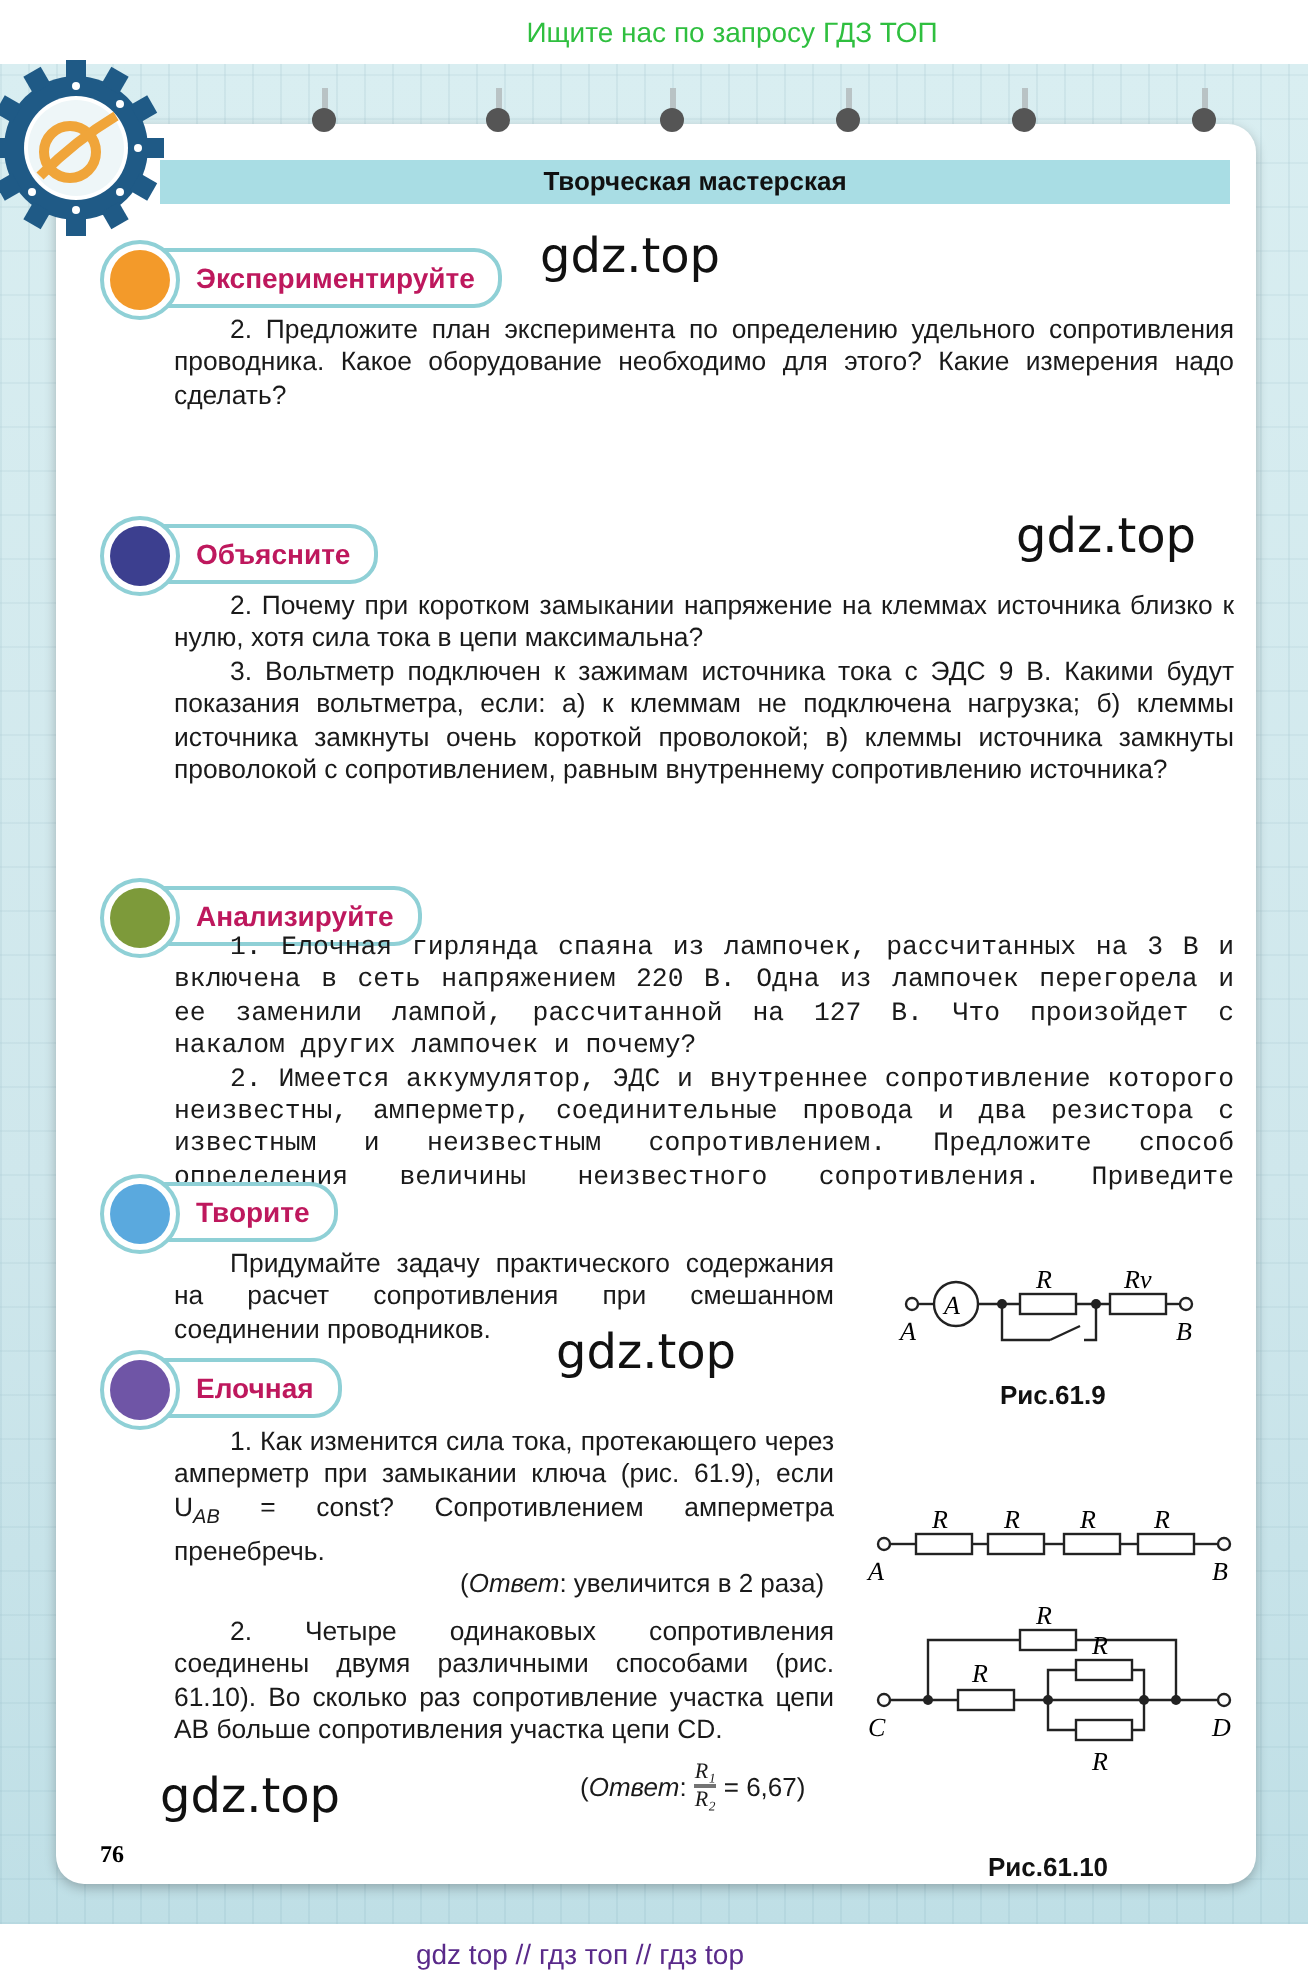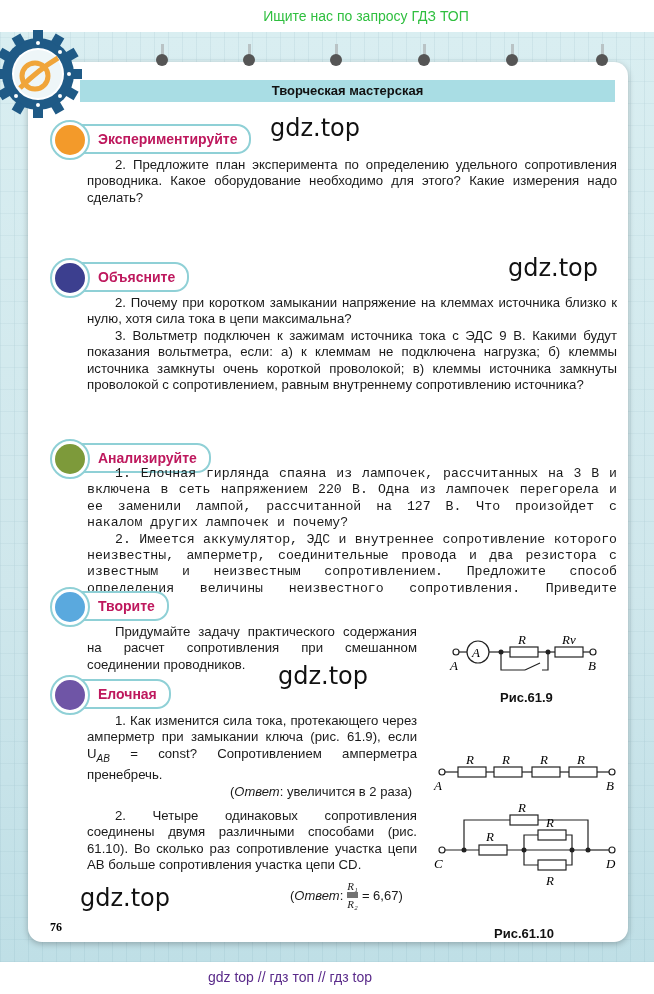"R₁" span { border-bottom: 6px solid #737373 -> 2px solid #737373 }
